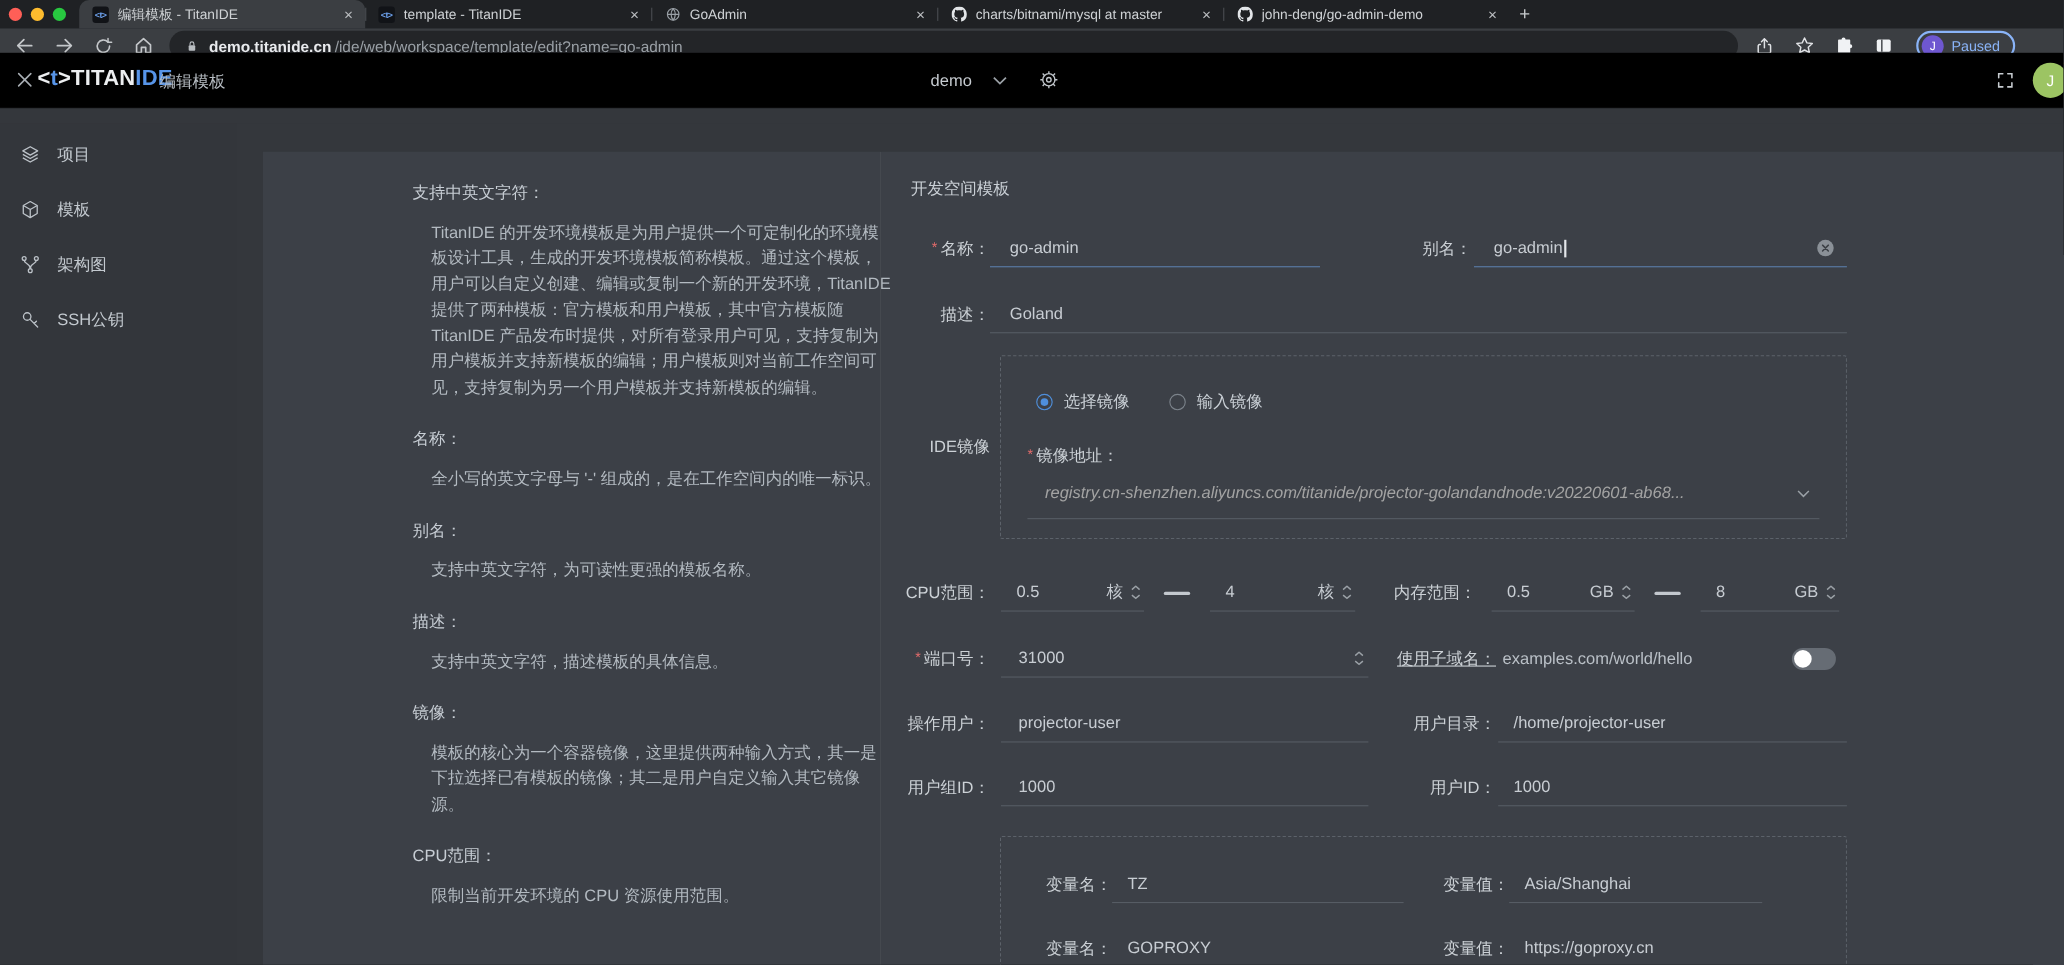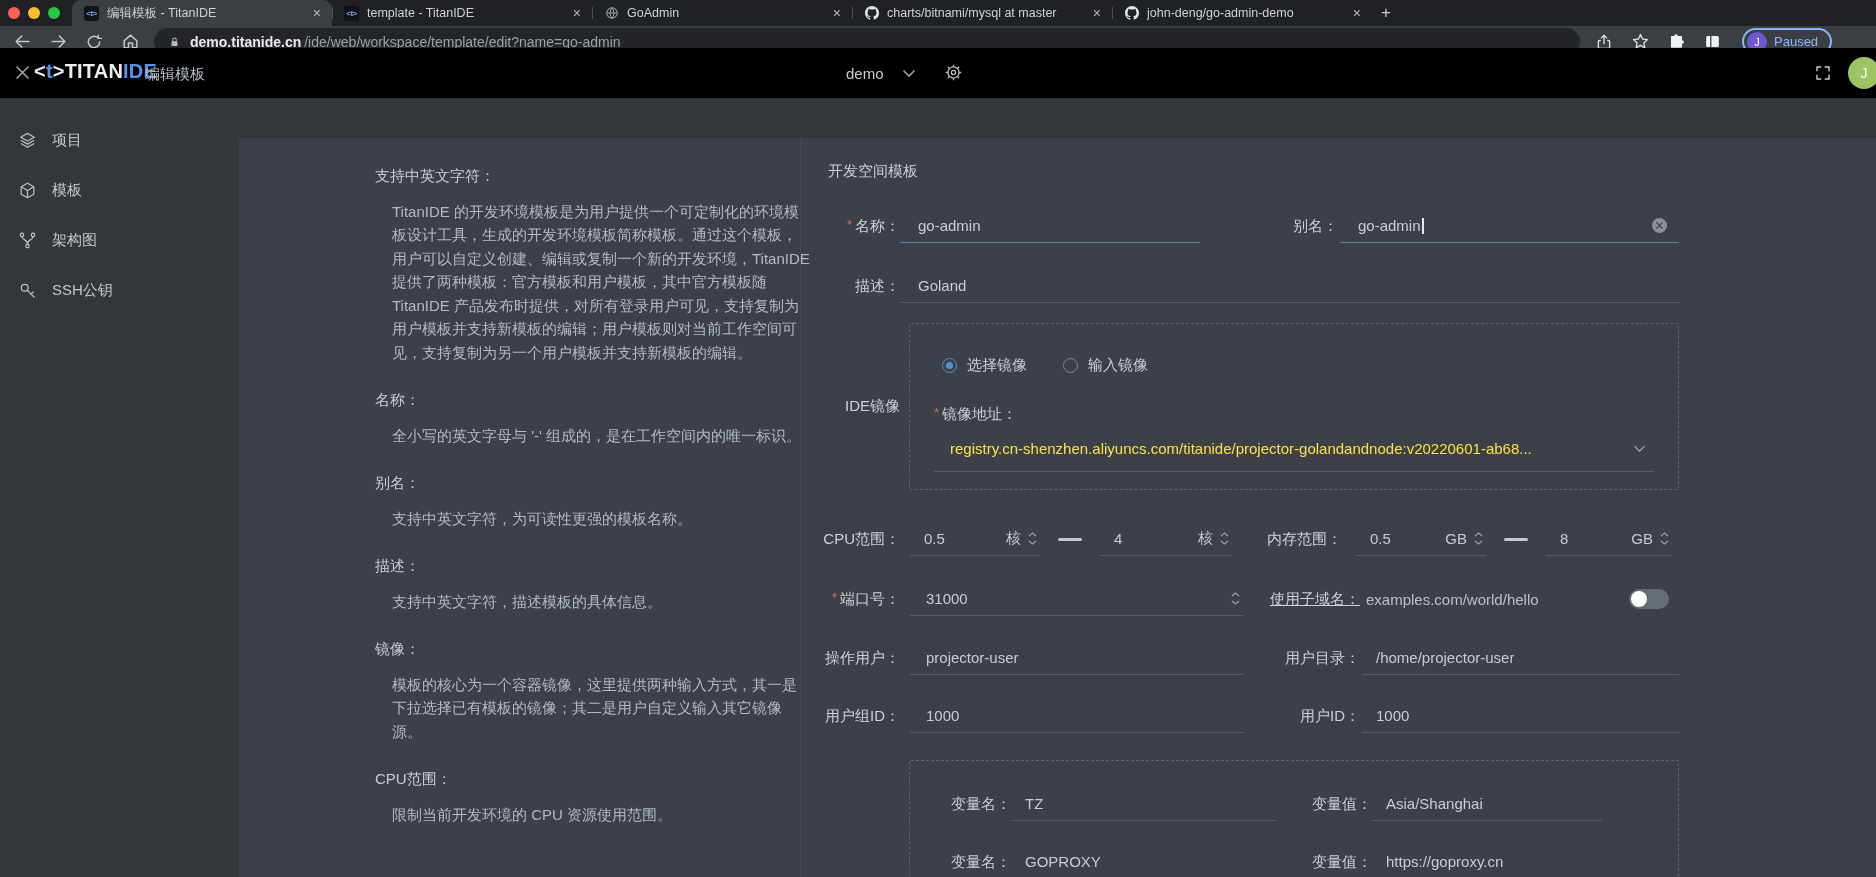"registry.cn-shenzhen.aliyuncs.com/titani" .sel .sv { color: #fde047 -> #a3a3a3; font-style: none -> italic }
